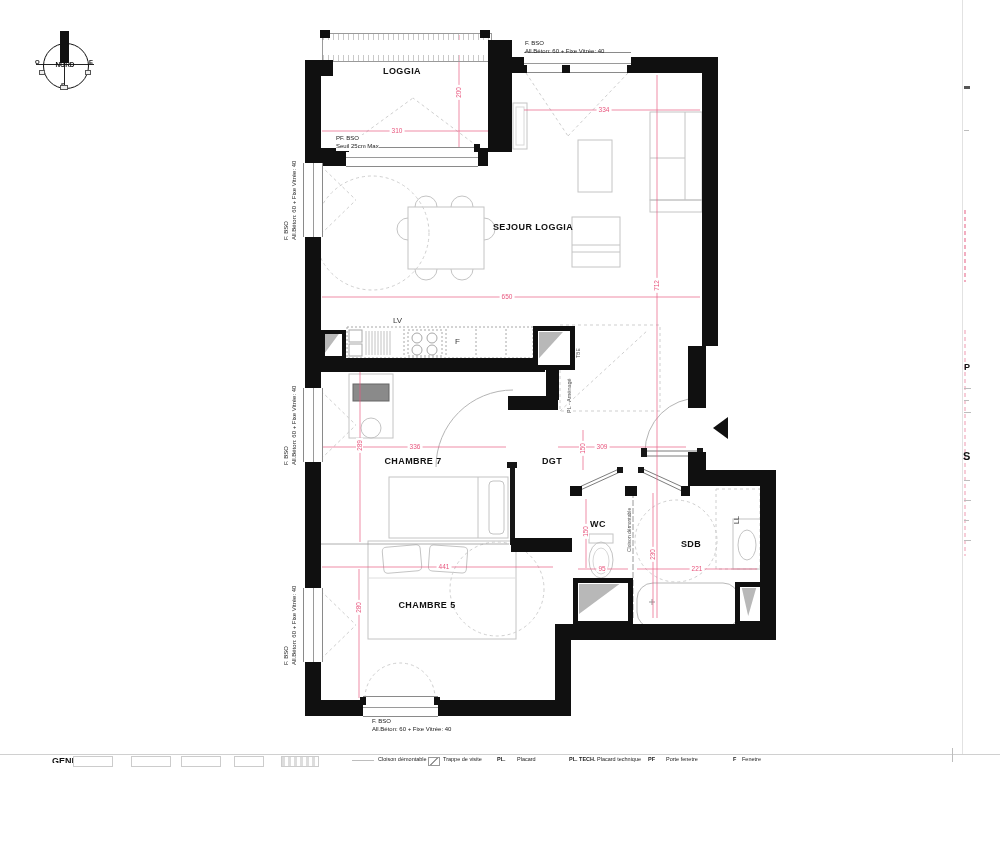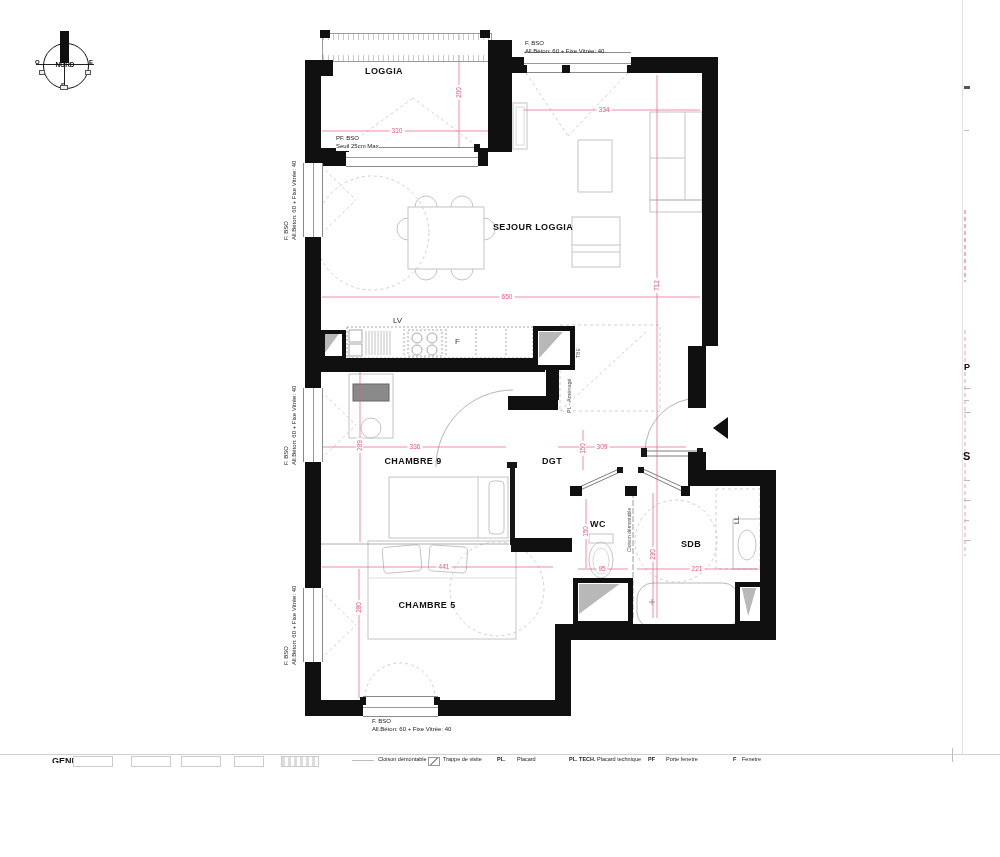"LOGGIA" div.room-label { left: 384px -> 402px }
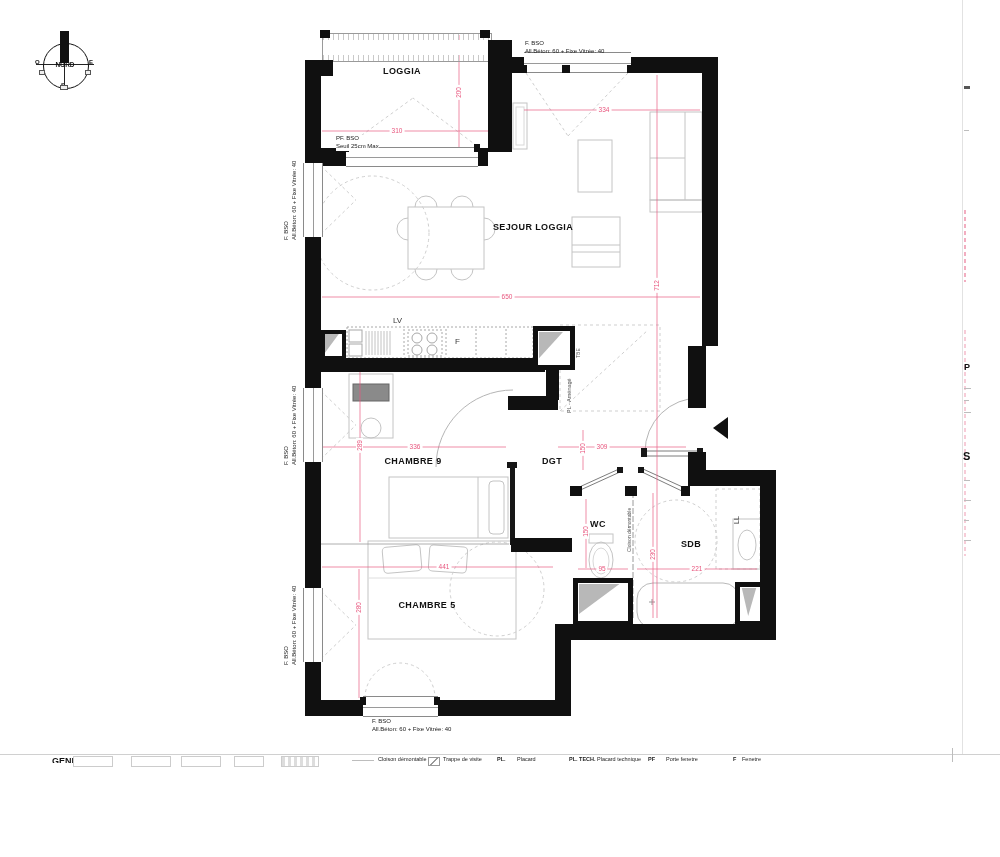"CHAMBRE 9" div.room-label { text: 9 -> 7 }
